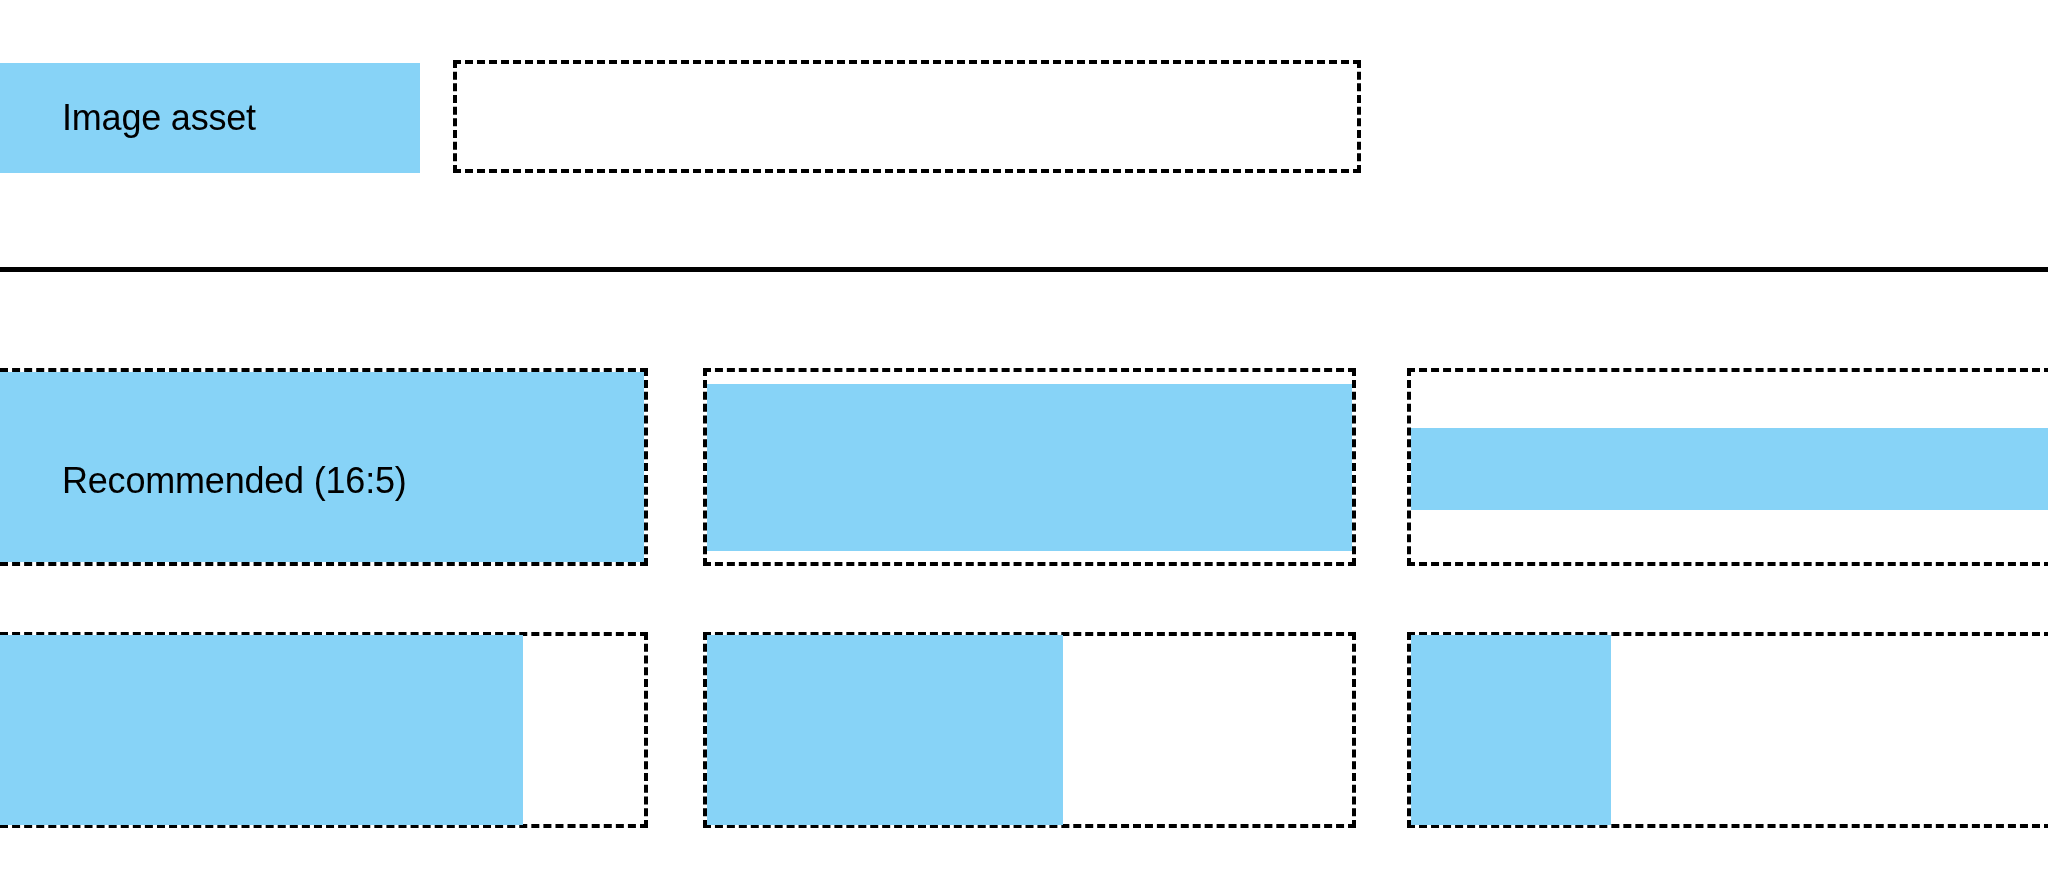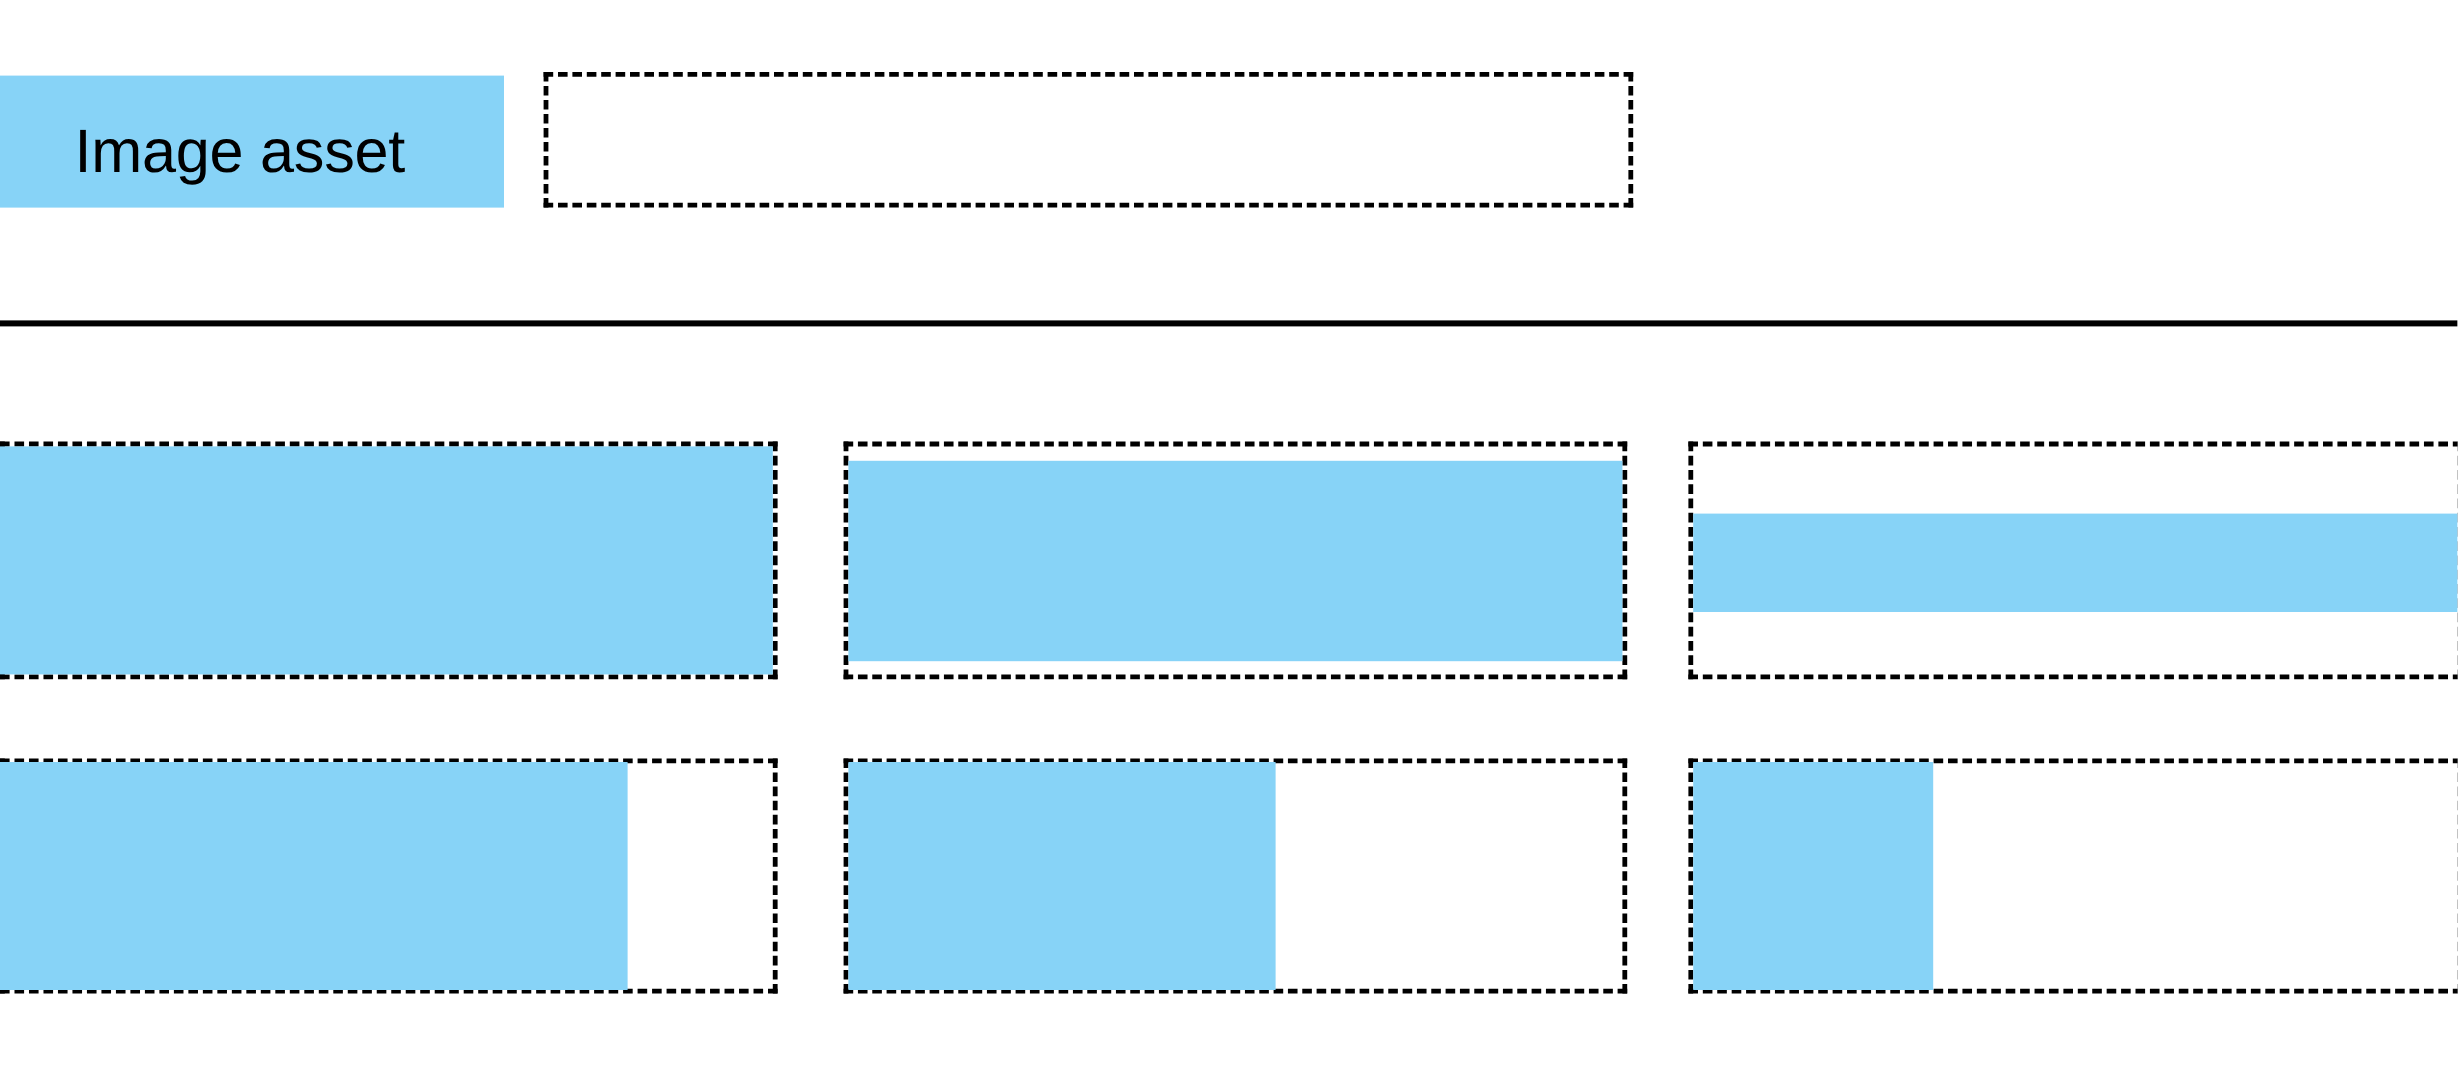"Image asset" .label { font-size: 51px -> 36px }
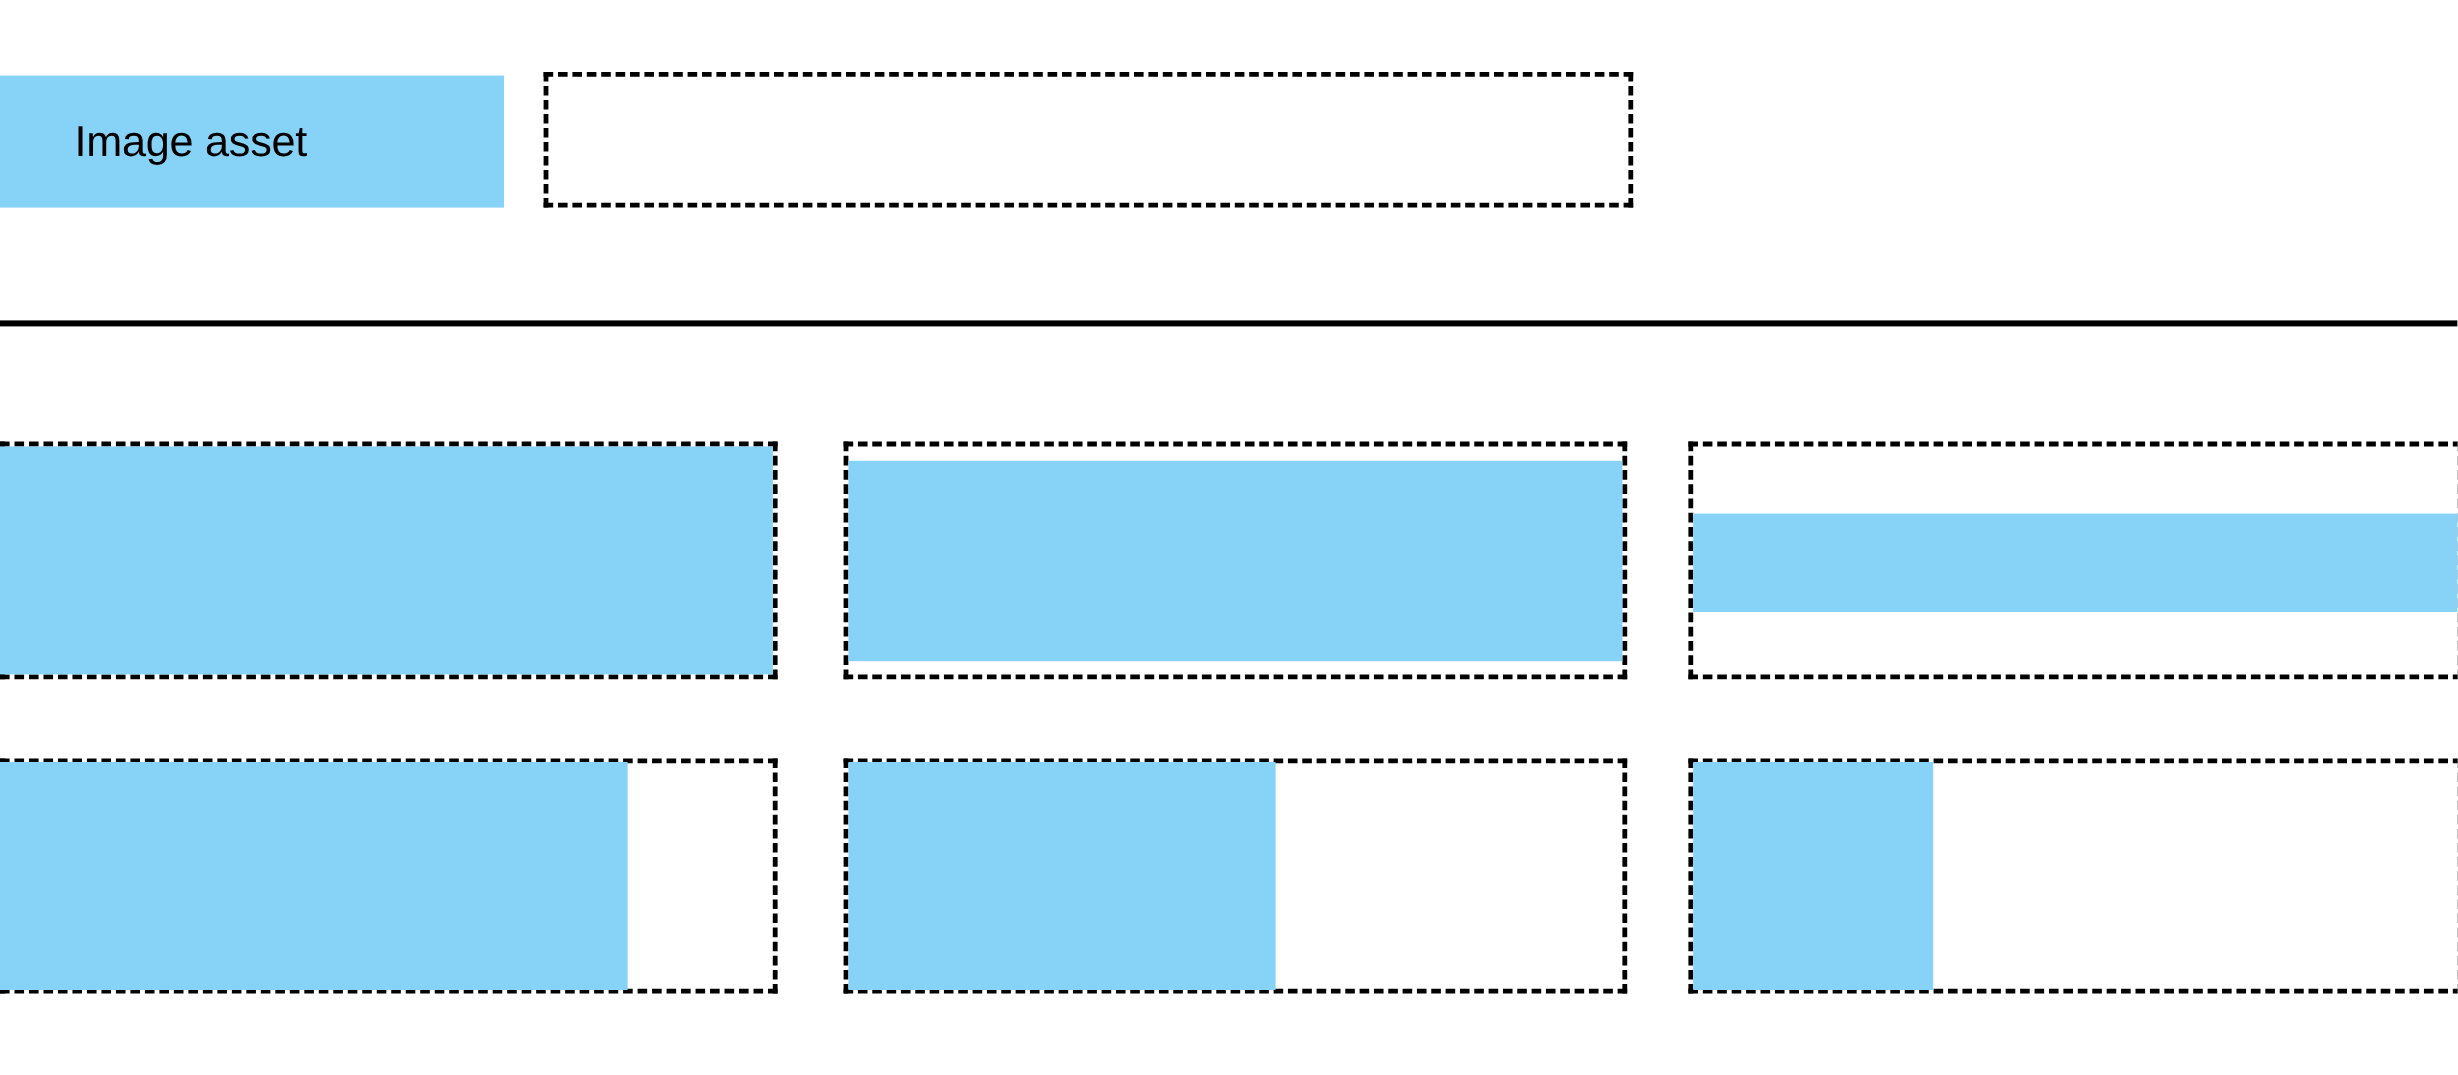"Recommended (16:5)" div.label { html: none -> <div>Recommended (16:5)</div> }
